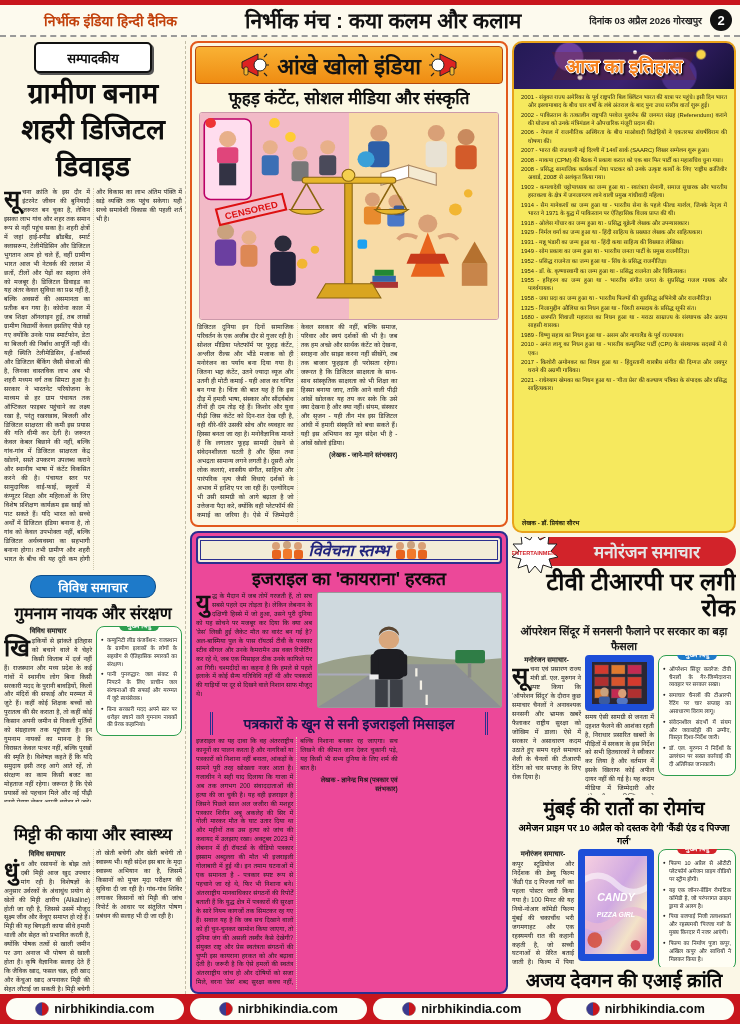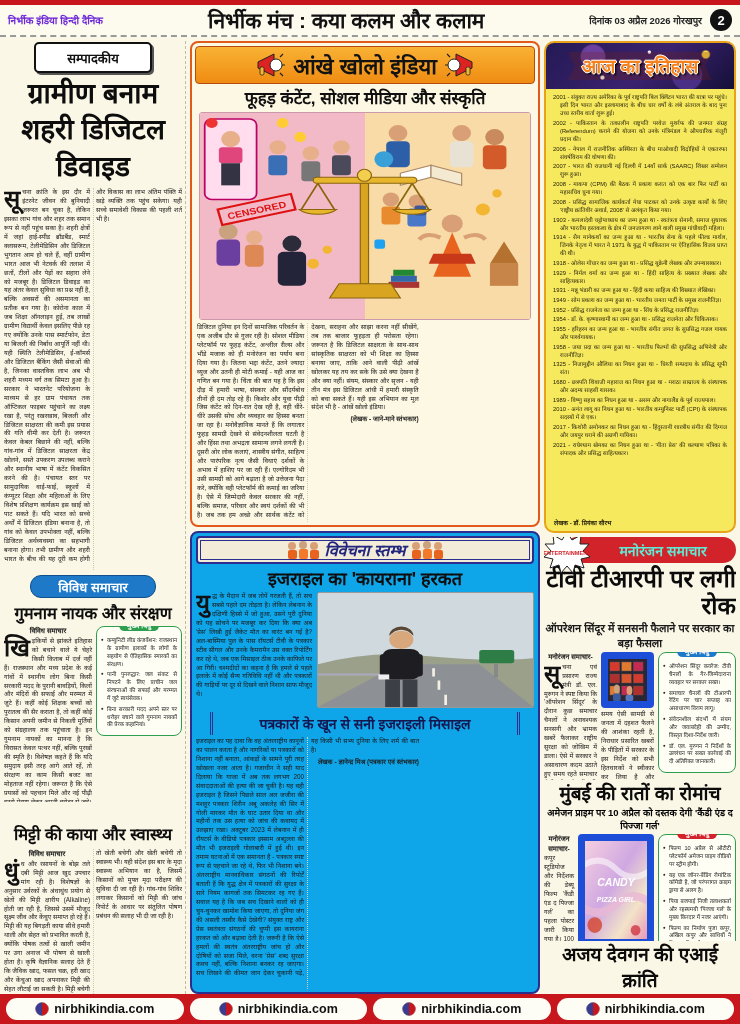"निर्भीक इंडिया हिन्दी दैनिक" .hdr .mast { color: #6d28d9 -> #c2410c; font-size: 10px -> 14px; margin-left: none -> 36px }
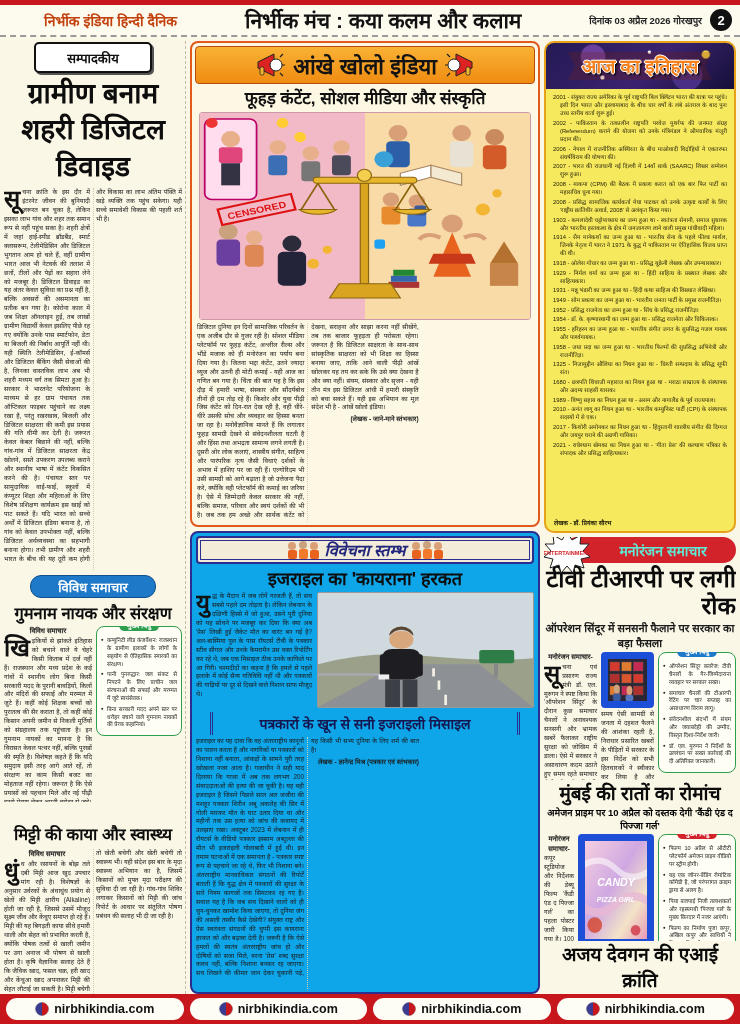"आंखे खोलो इंडिया" .colC { width: 350px -> 318px }
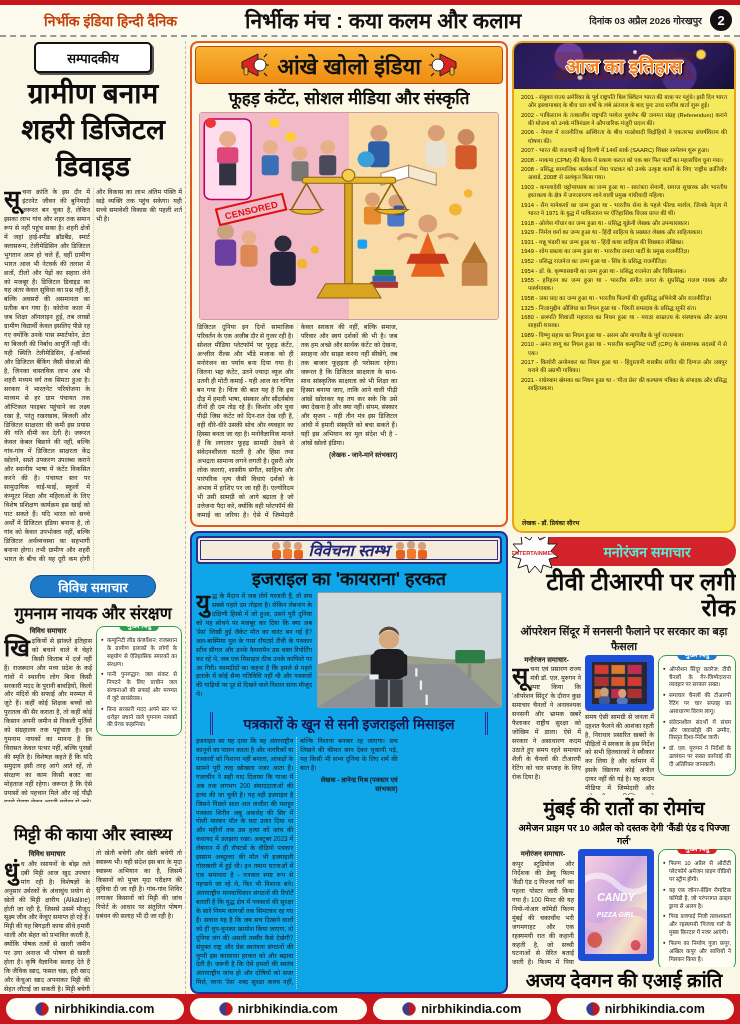"विवेचना स्तम्भ" .vivbox { background: #0ea5e9 -> #ec4899 }
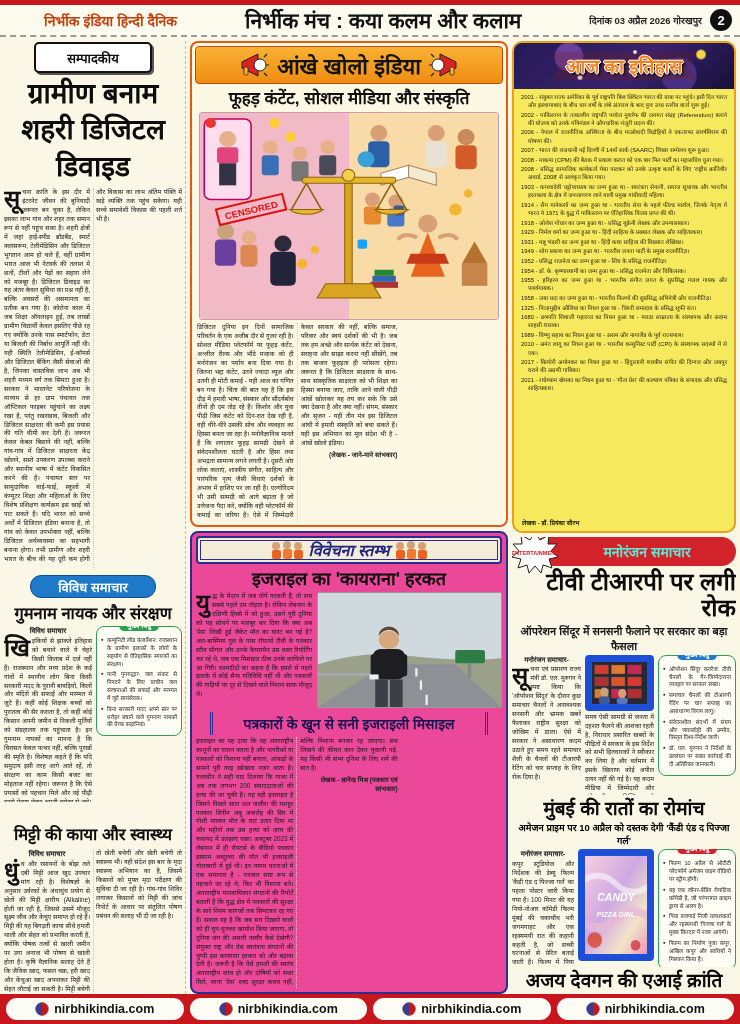"मनोरंजन समाचार" .ent-banner .txt { color: #5eead4 -> #e5e5e5; font-size: 14px -> 17px }
